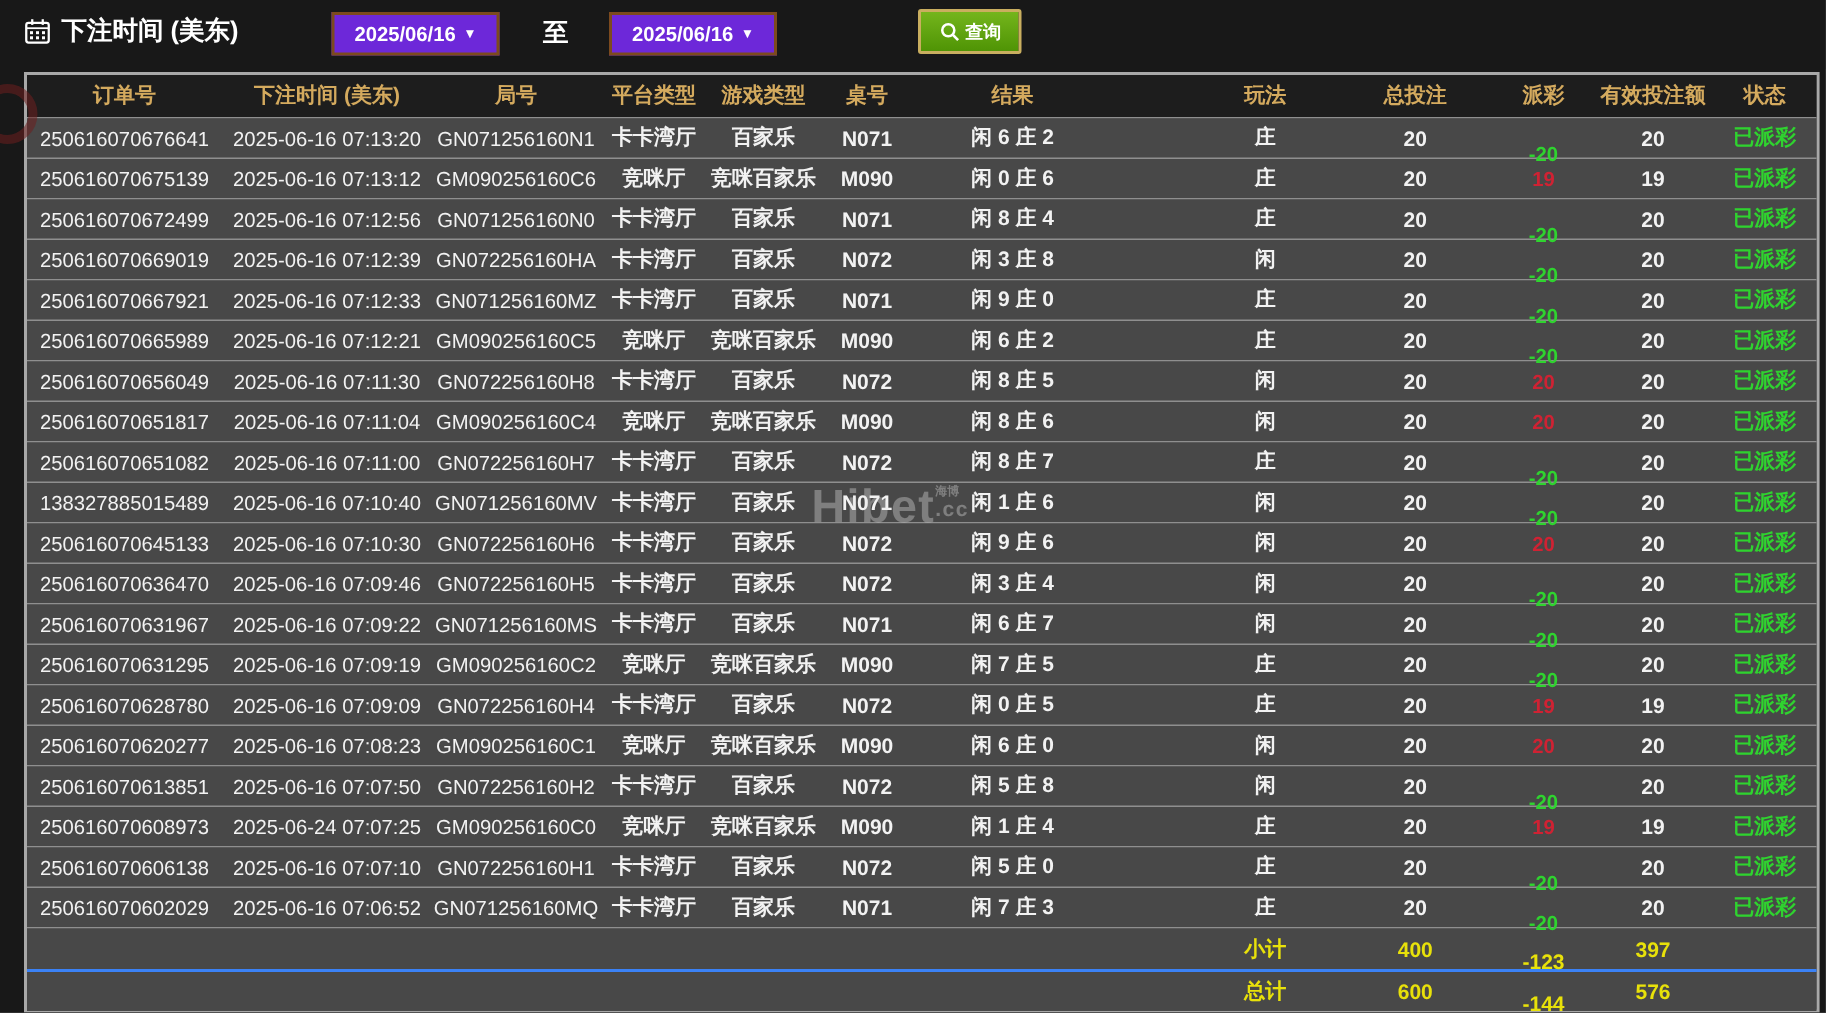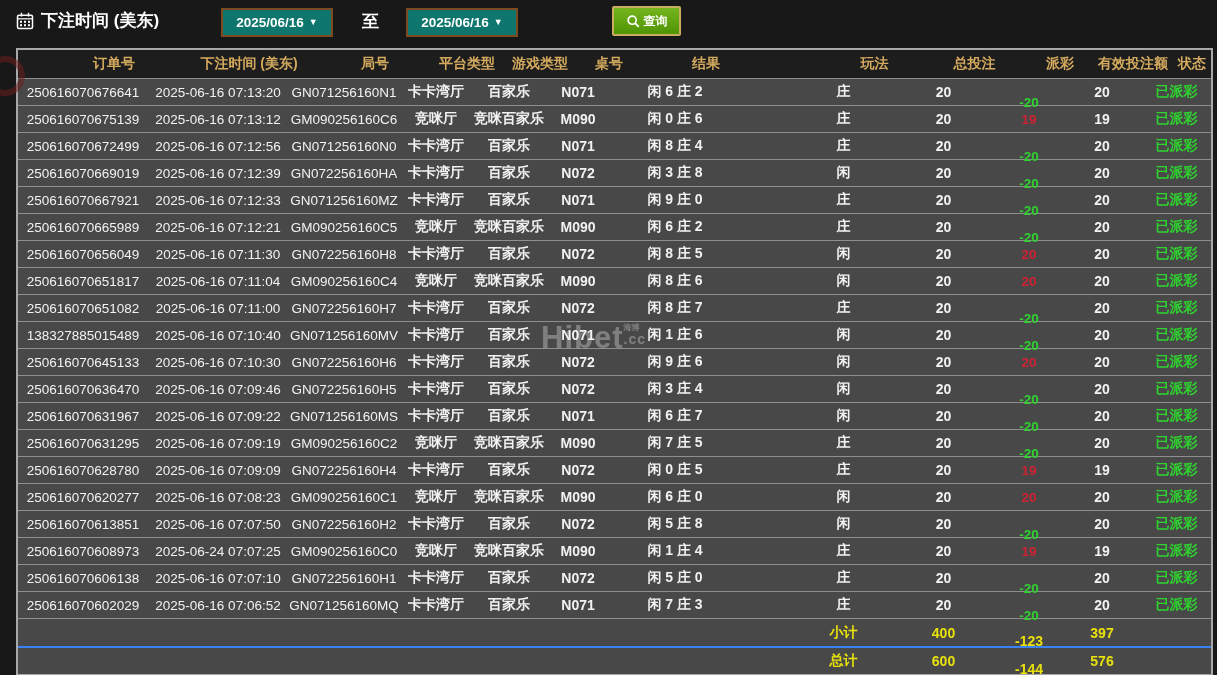"2025/06/16" .datepicker { background: #0f766e -> #6d28d9 }
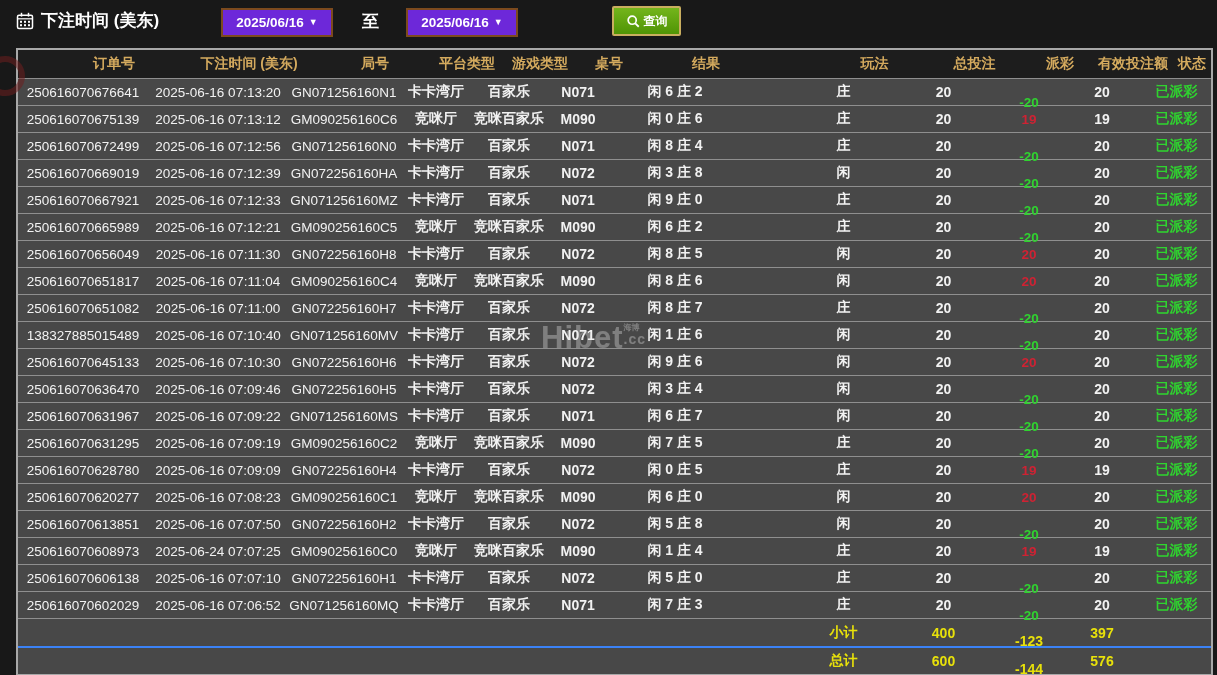"订单号" .thead { padding-left: 31px -> none }
